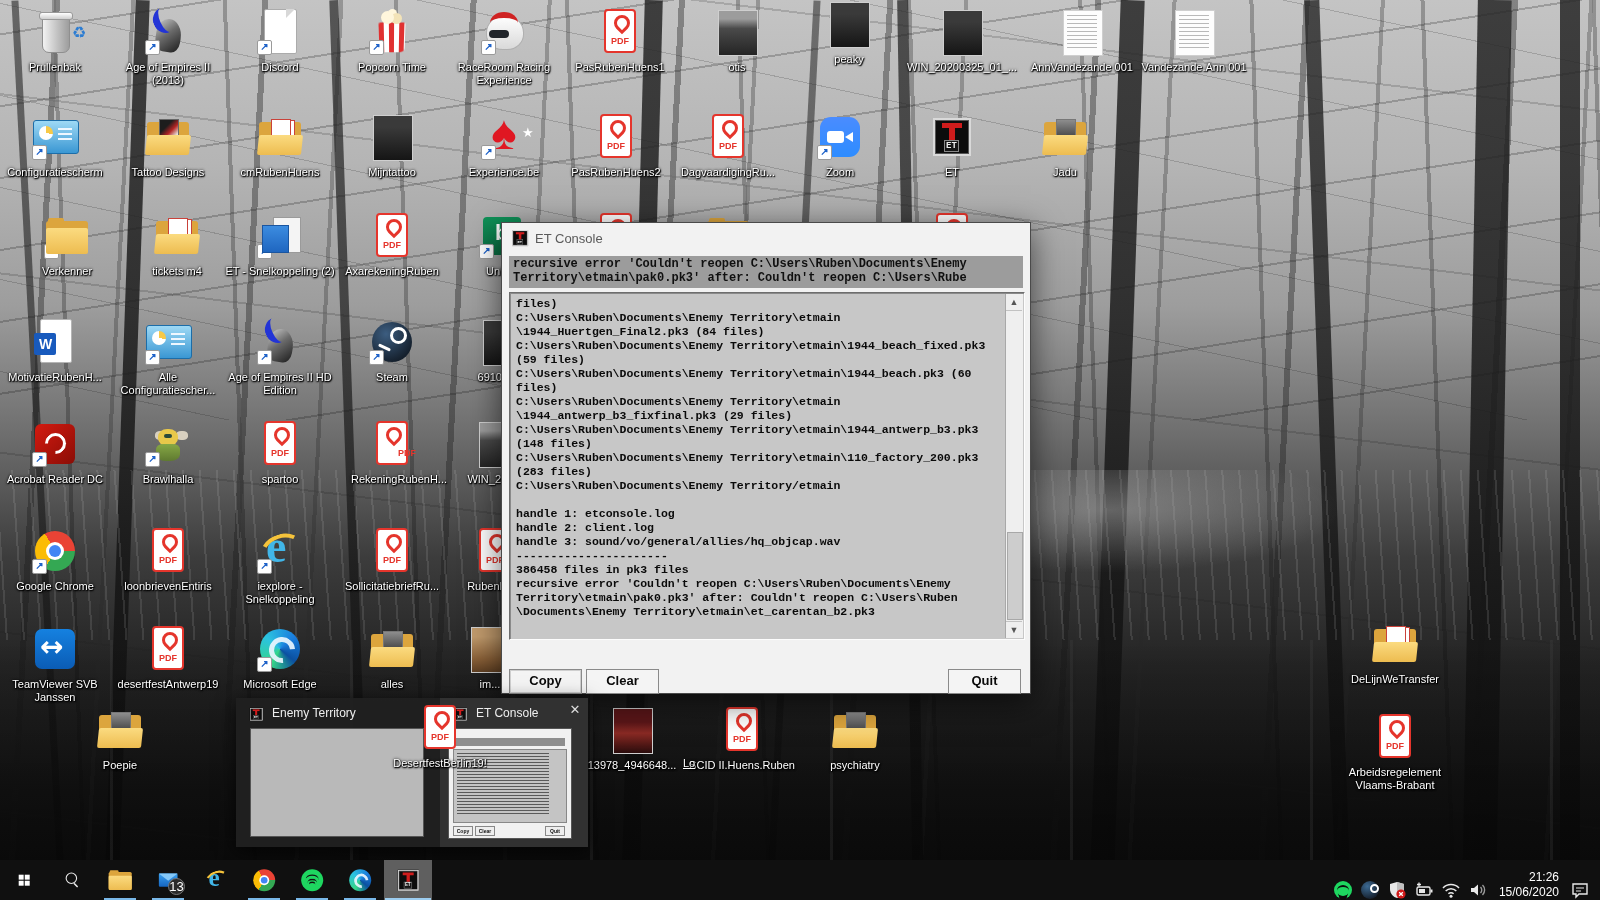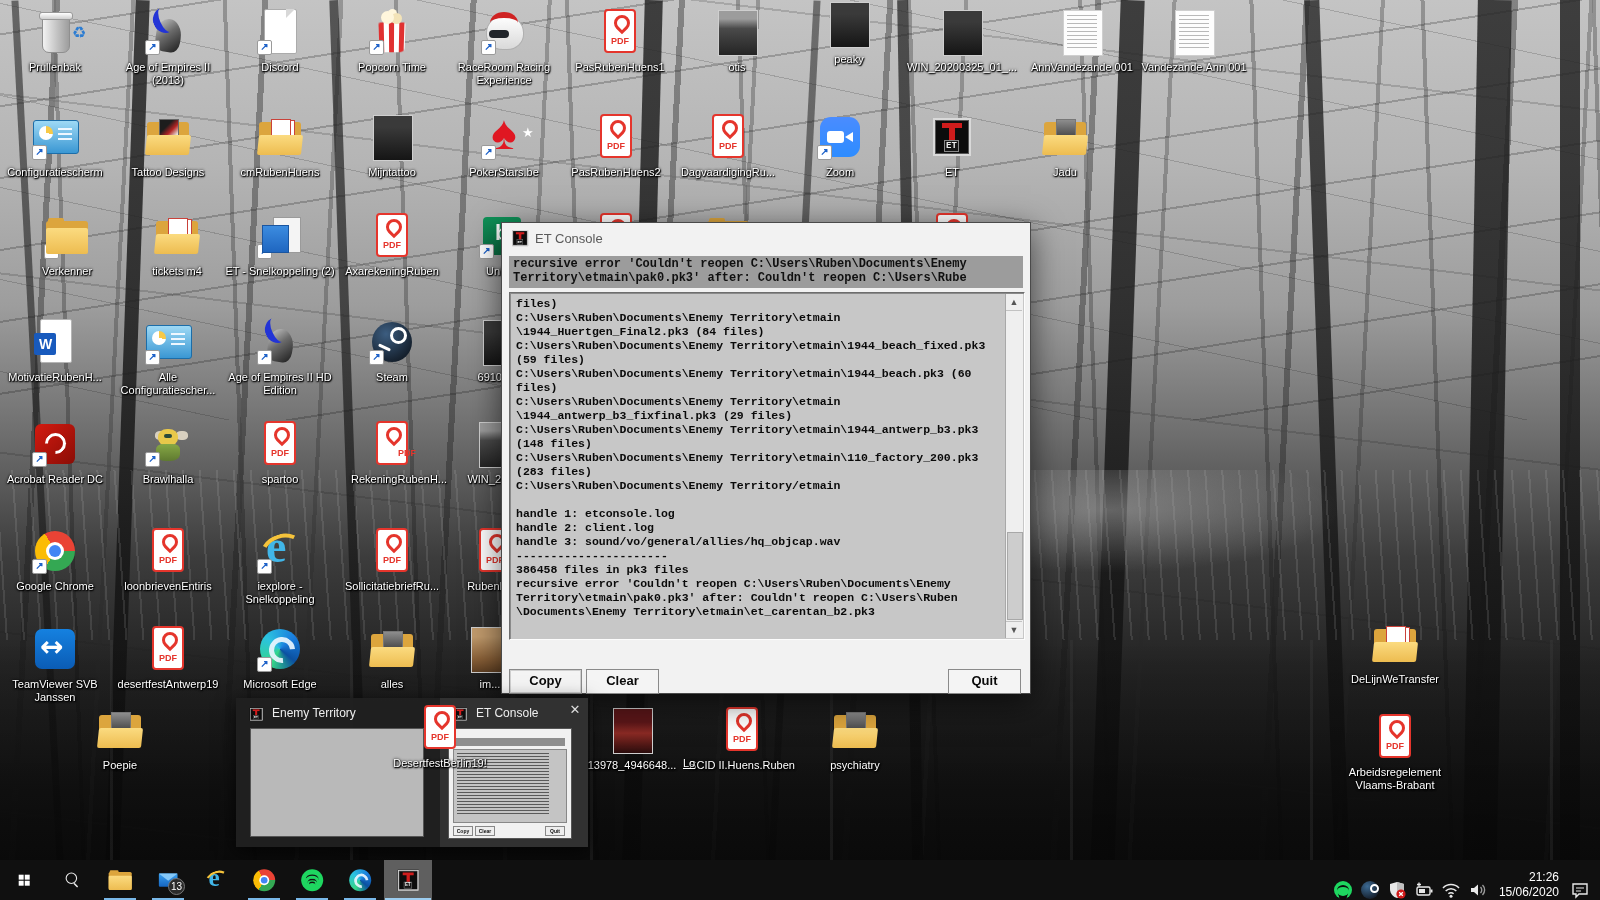"PokerStars.be" div.label { text: PokerStars.be -> Experience.be }
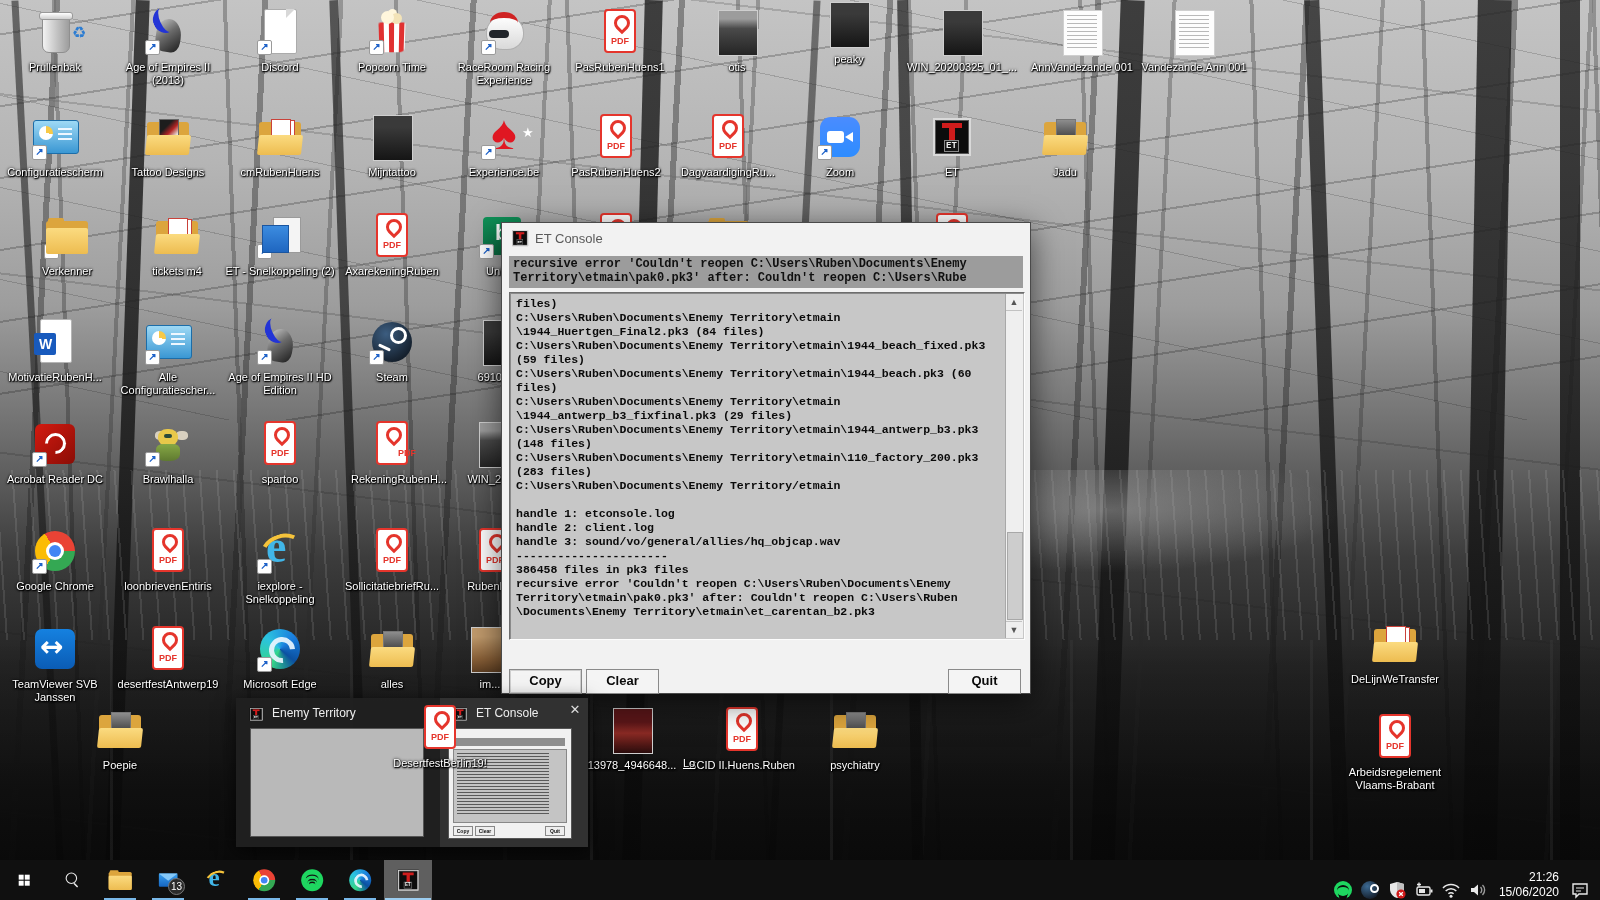"13" .tb-badge { font-size: 10px -> 13px }
